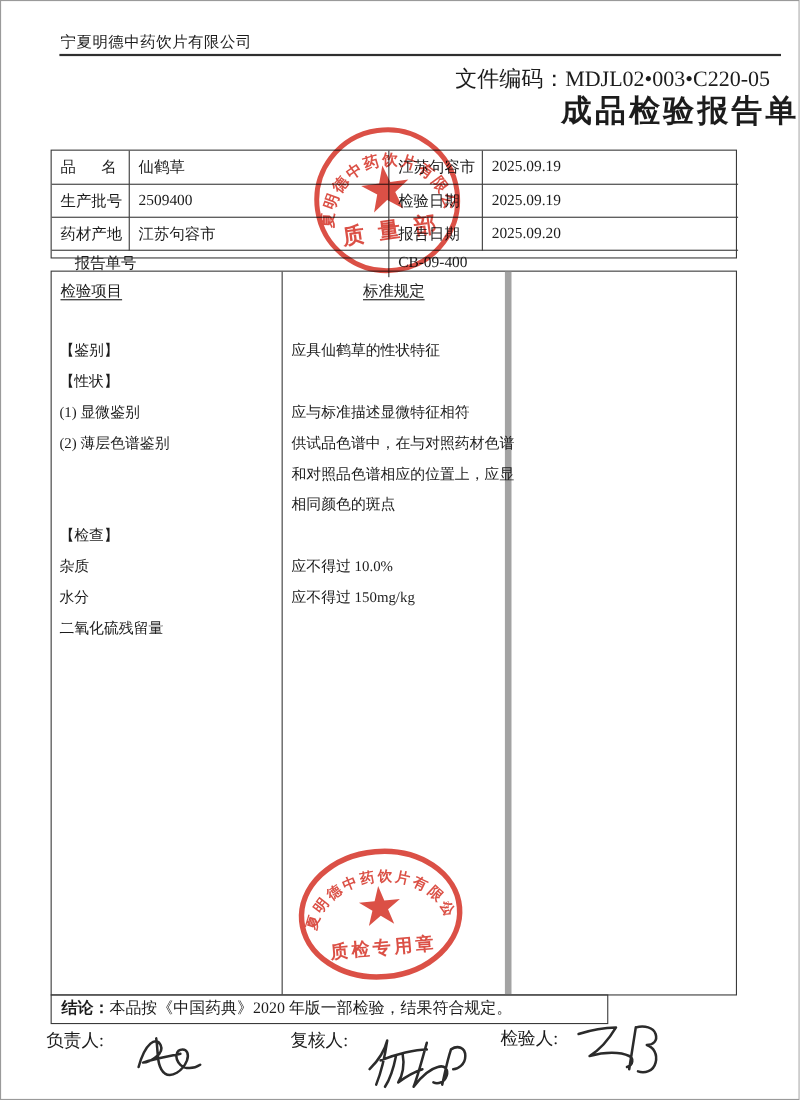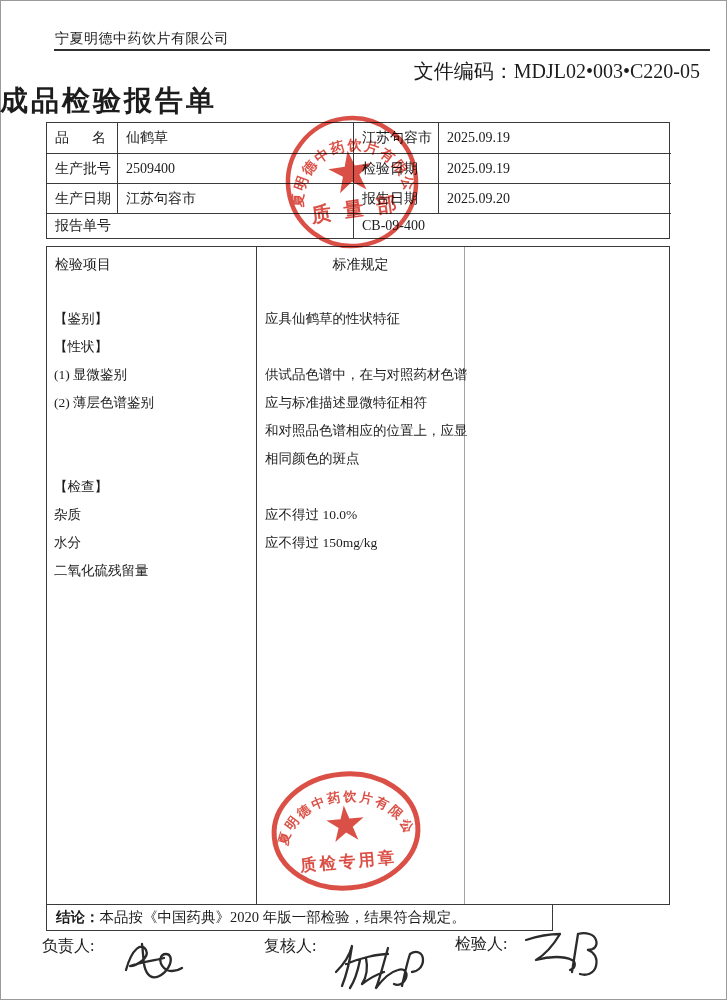"成品检验报告单" .title { text-align: left -> right }
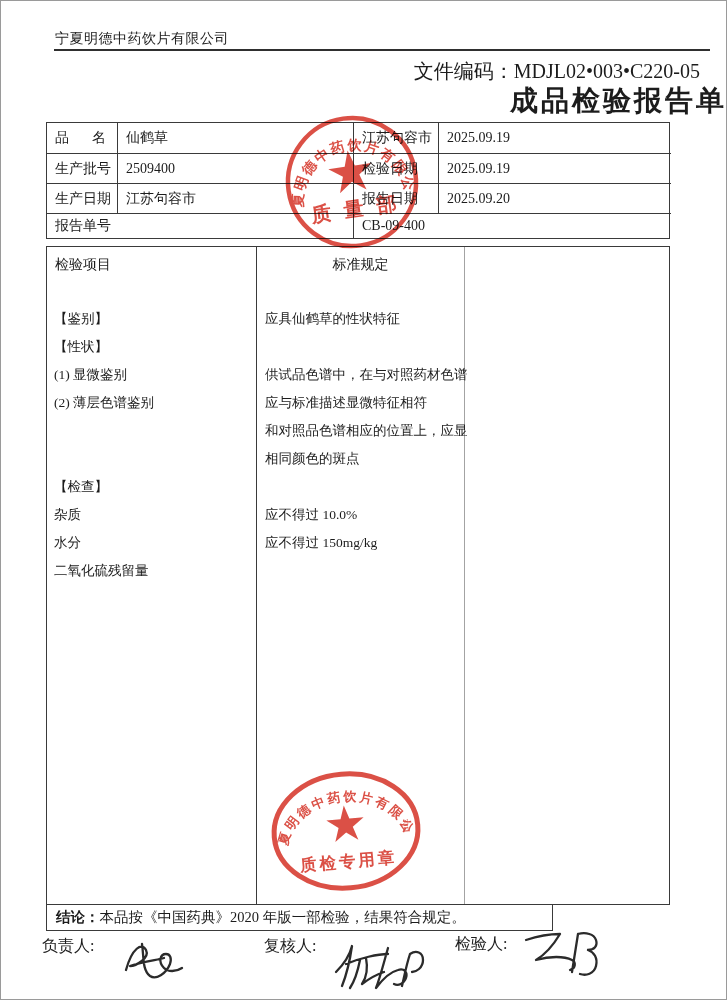"品 名" .info-grid { height: 117px -> 99px; top: 122px -> 136px }
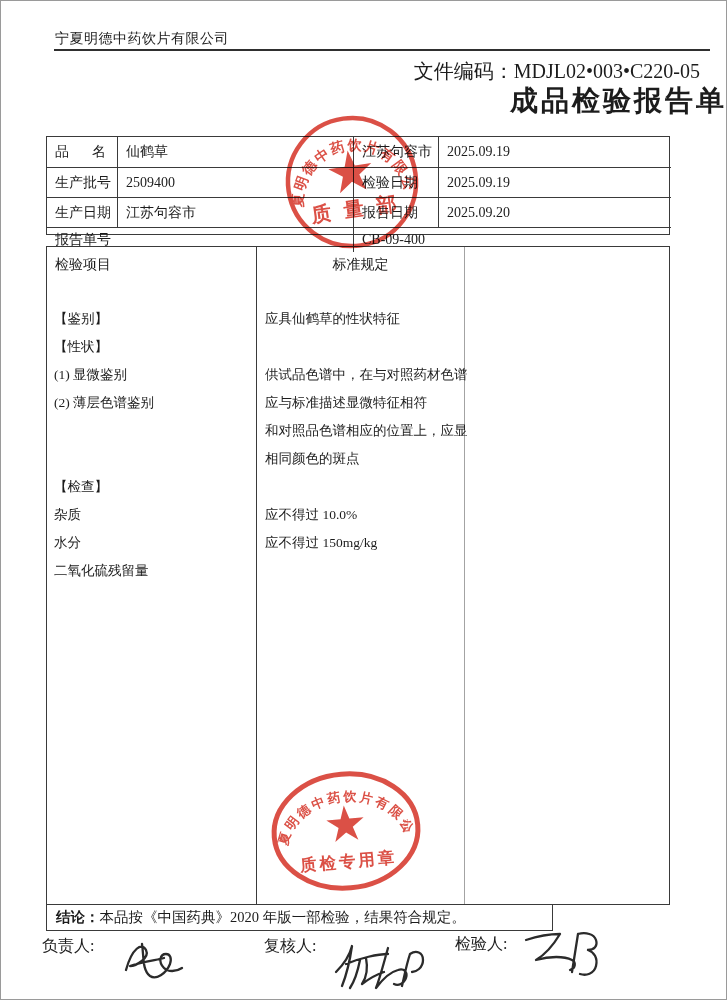"生产日期" span { text: 生产日期 -> 药材产地 }
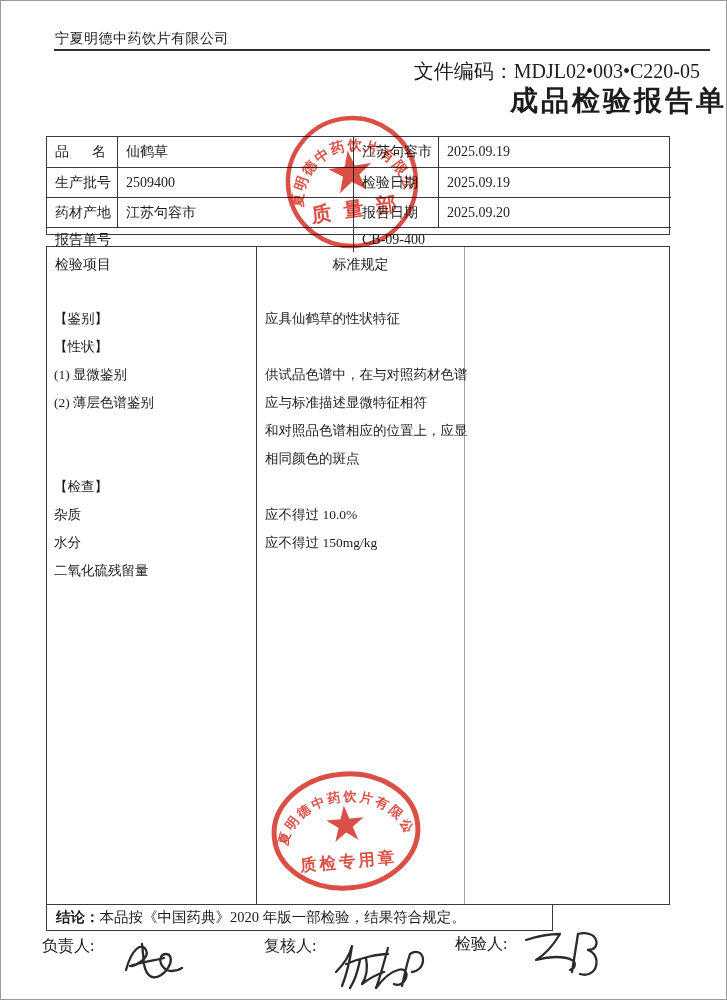"报告单号" .cell.span2 { margin-left: none -> 13px }
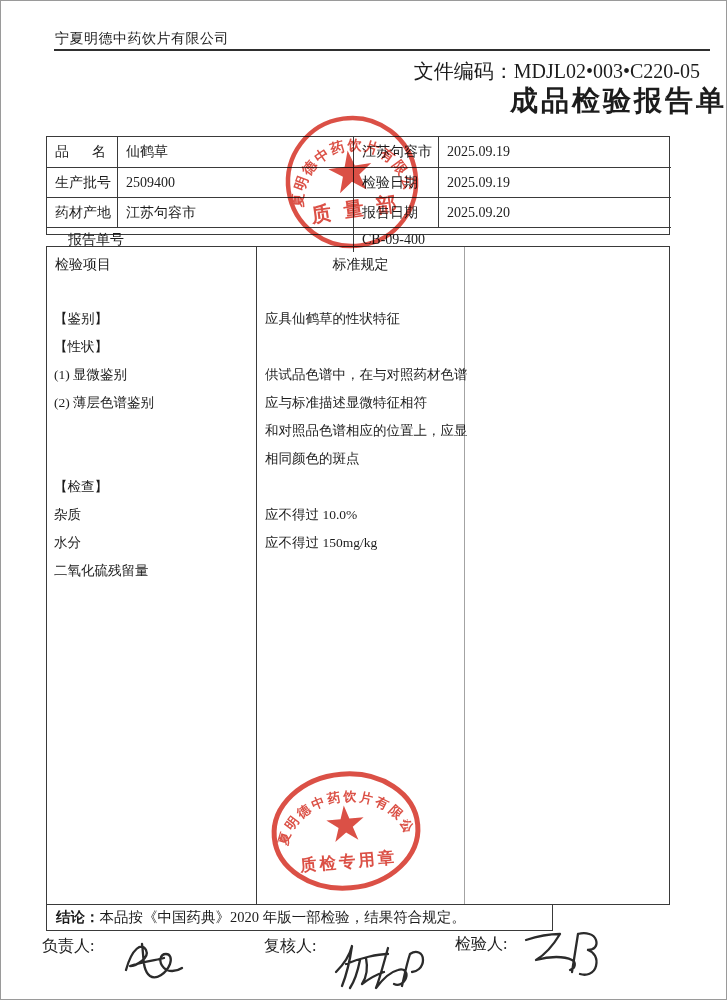"检验项目" .col-header span { text-decoration: none -> underline }
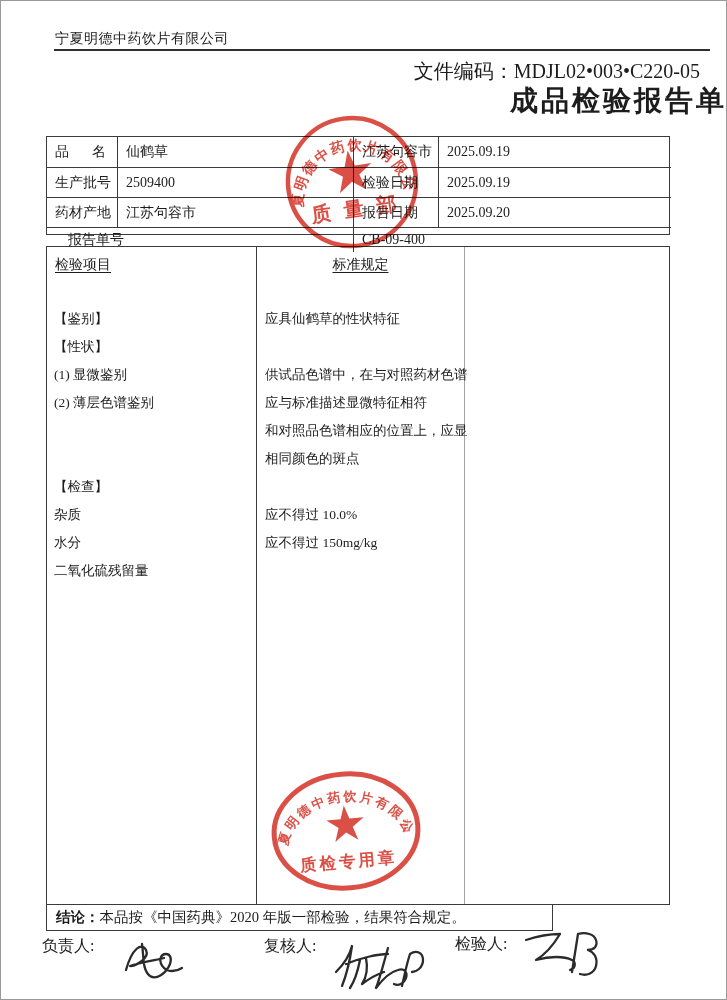"标准规定" .rcol.c2 { border-right: 1px solid #a3a3a3 -> 6px solid #a3a3a3 }
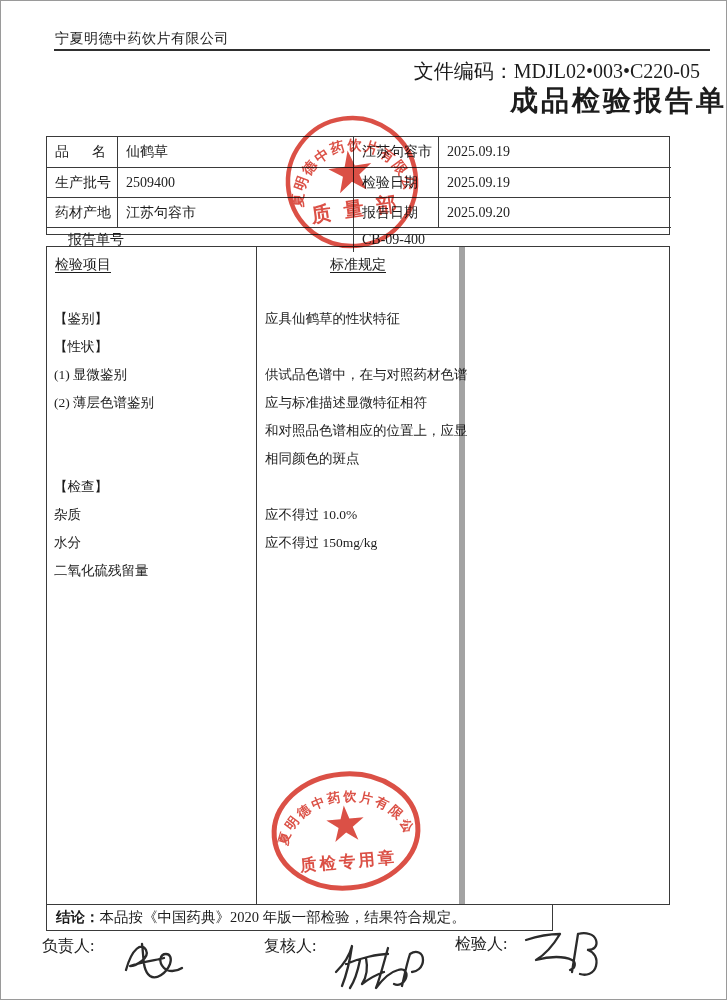"供试品色谱中，在与对照药材色谱" div.line { order: before "应与标准描述显微特征相符" -> after "应与标准描述显微特征相符" }
